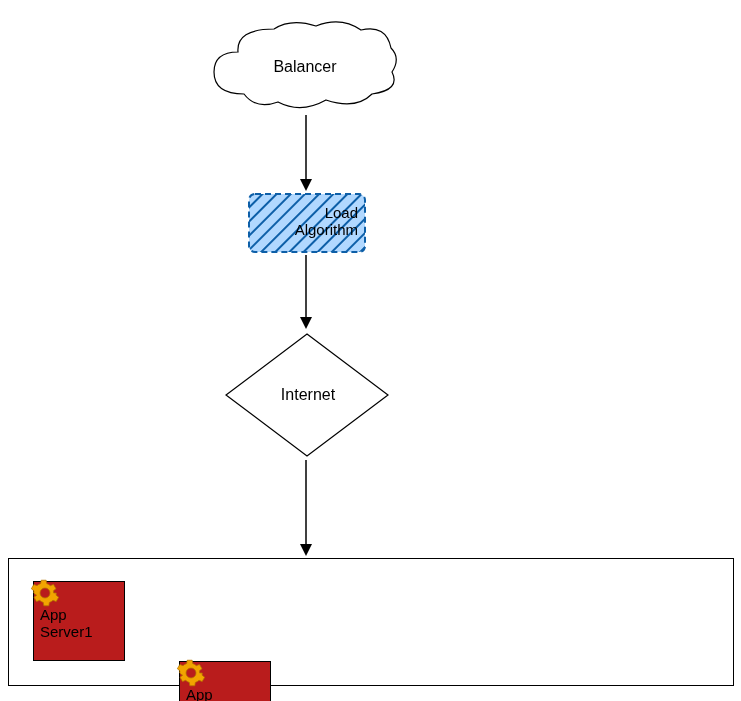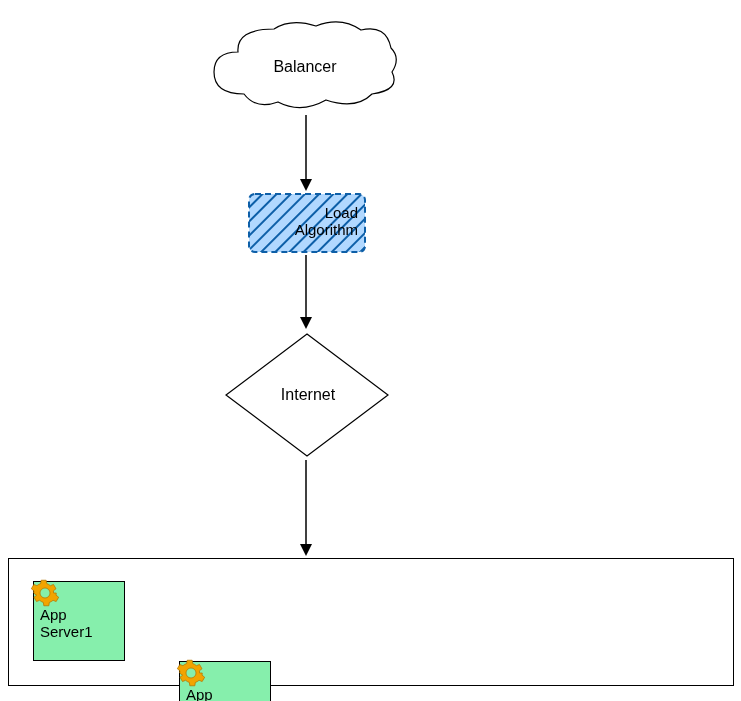"App" .server-box { background: #86efac -> #b91c1c }
